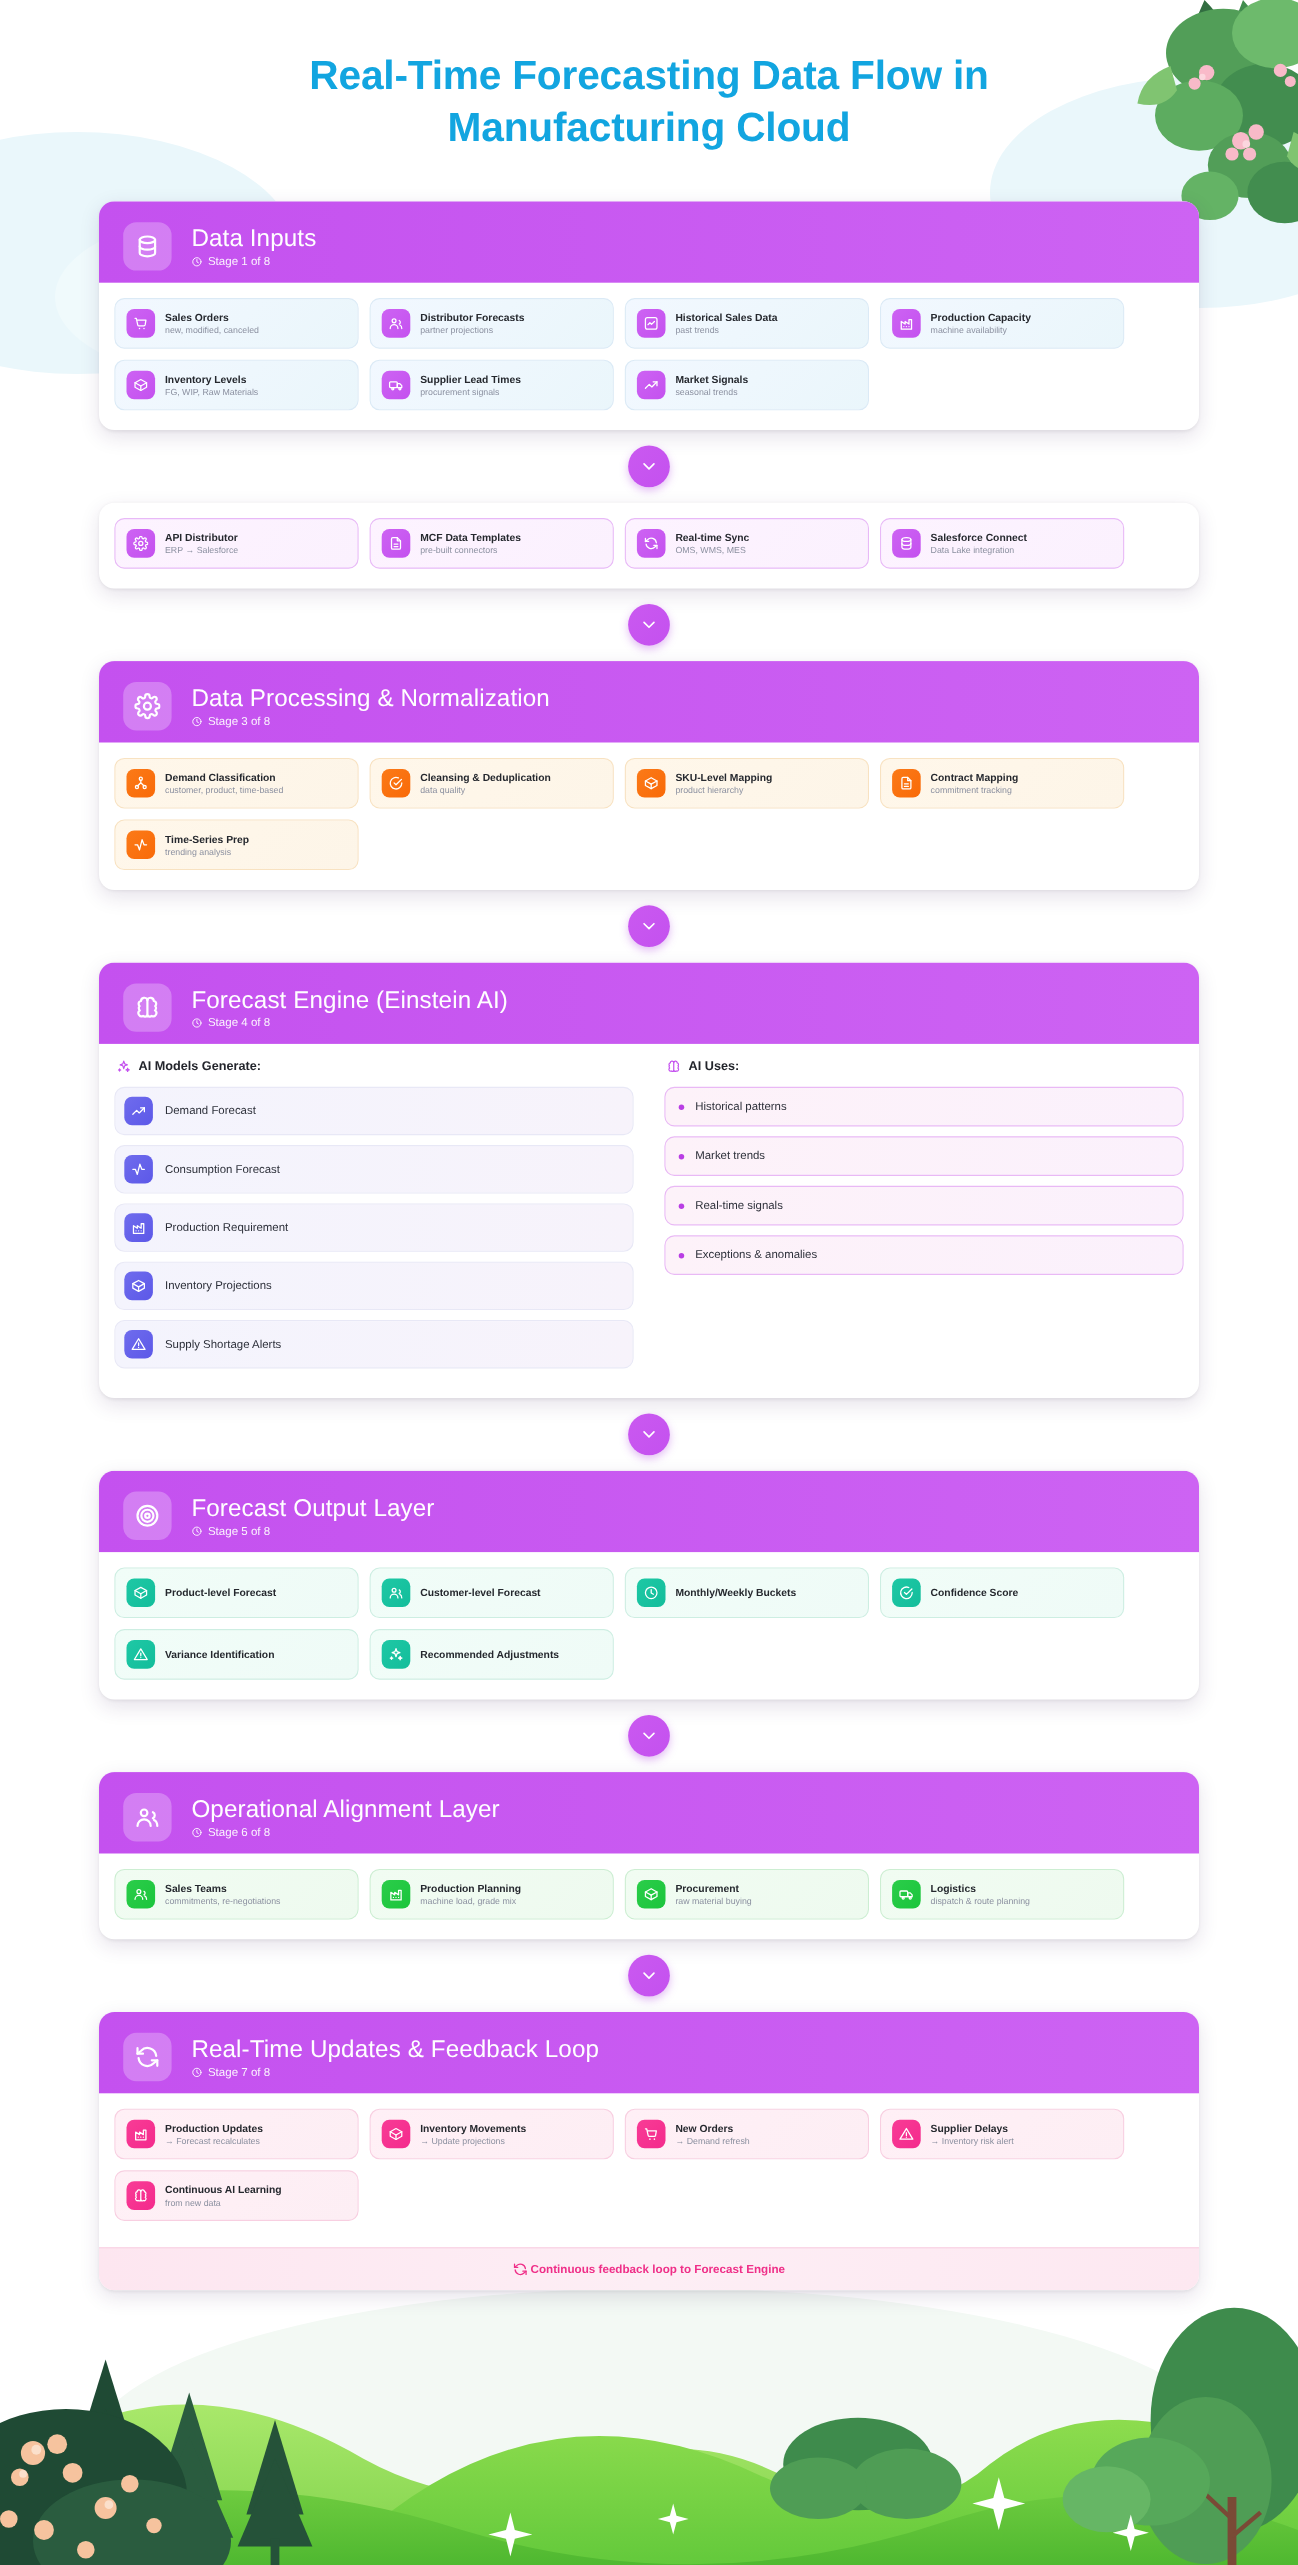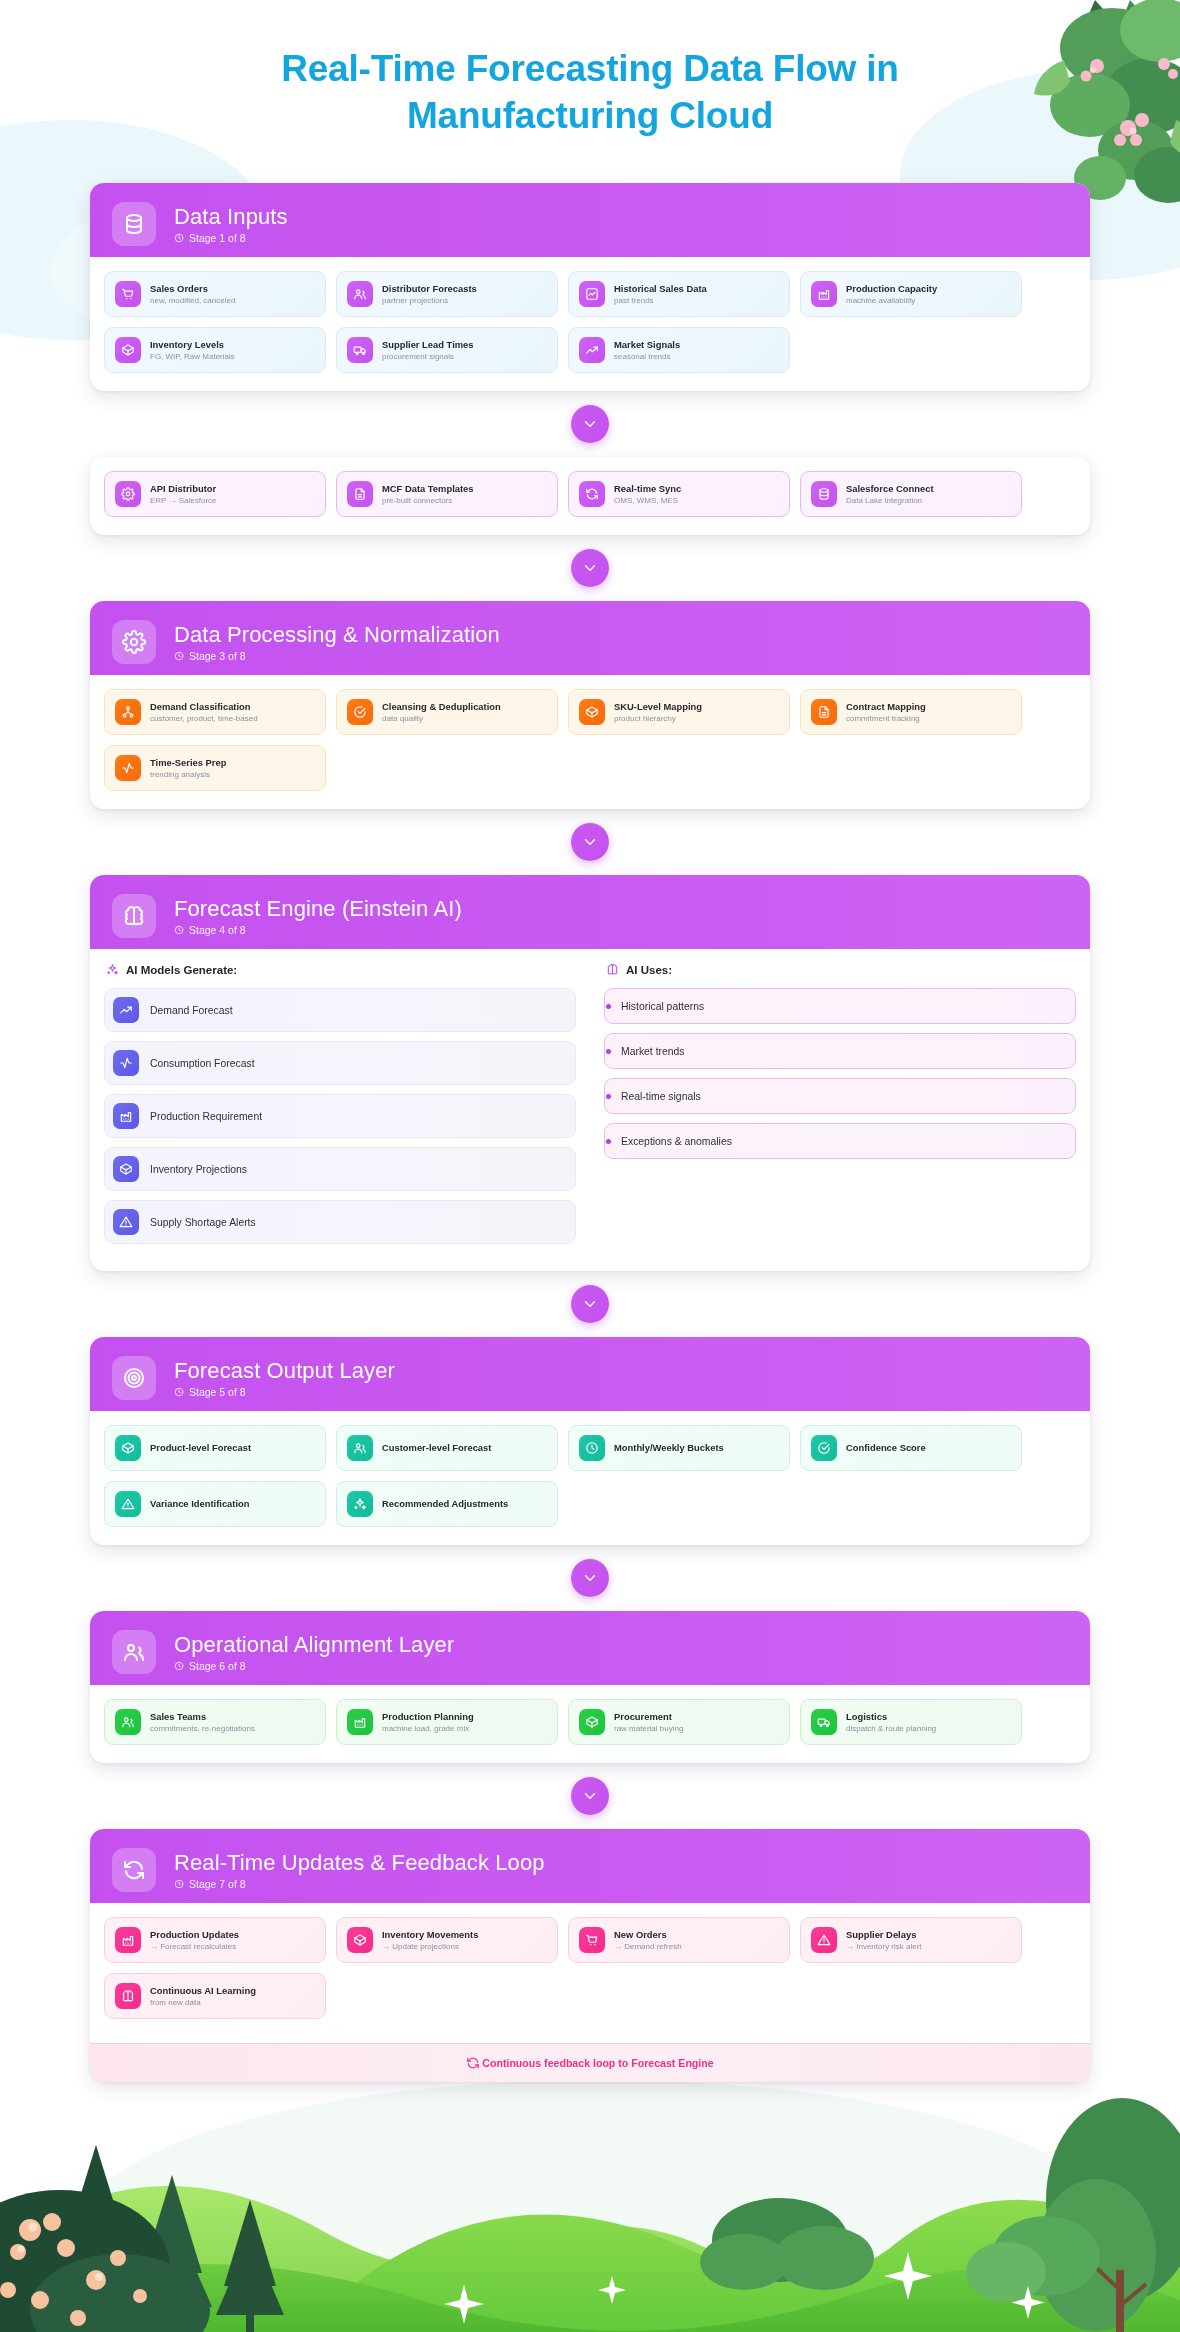"Historical patterns" .use-row { padding: 9px 1px -> 9px 12px }
